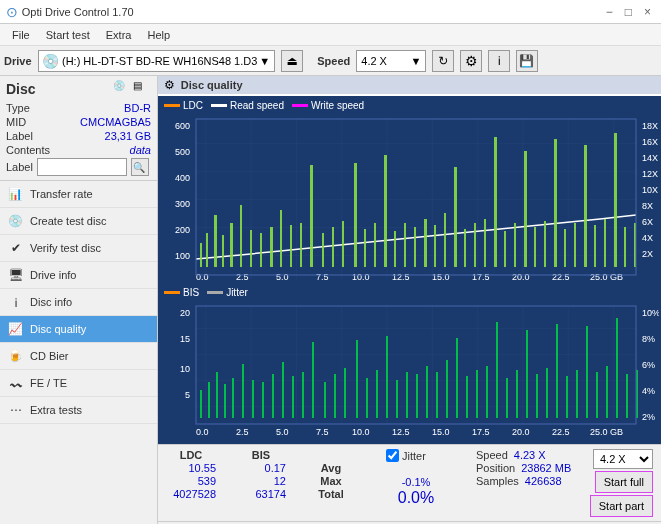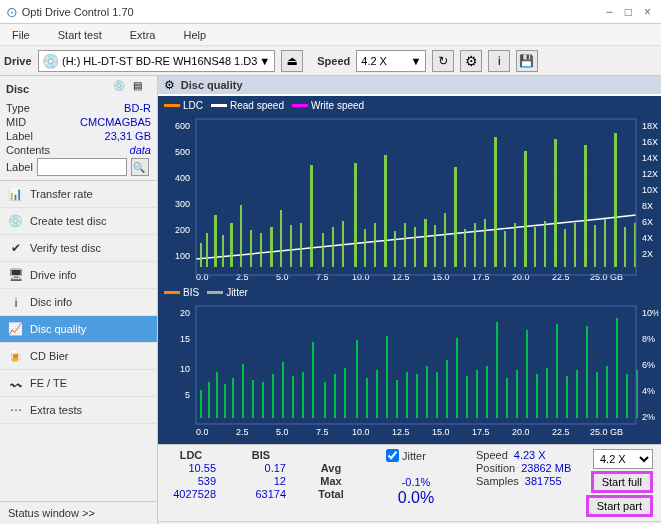"File" #menubar { gap: 12px -> 0 }
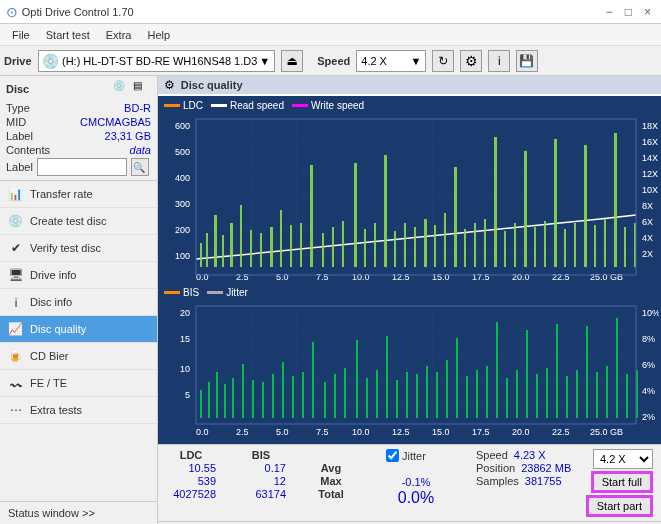"Disc" #disc-info .disc-header .disc-label { font-size: 11px -> 14px }
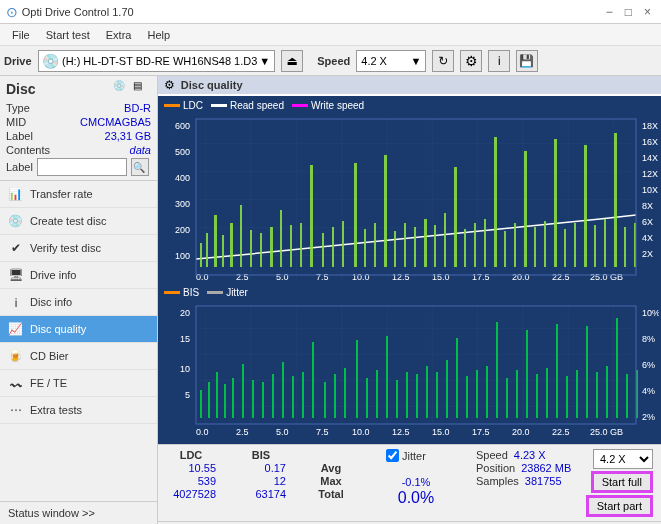"381755" span.val { text: 381755 -> 426638 }
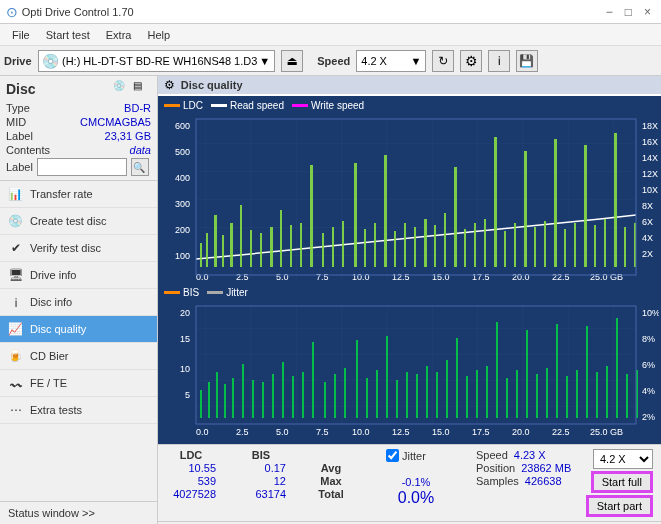"Start full" .start-btn { border: 3px solid #d946ef -> 1px solid #d946ef }
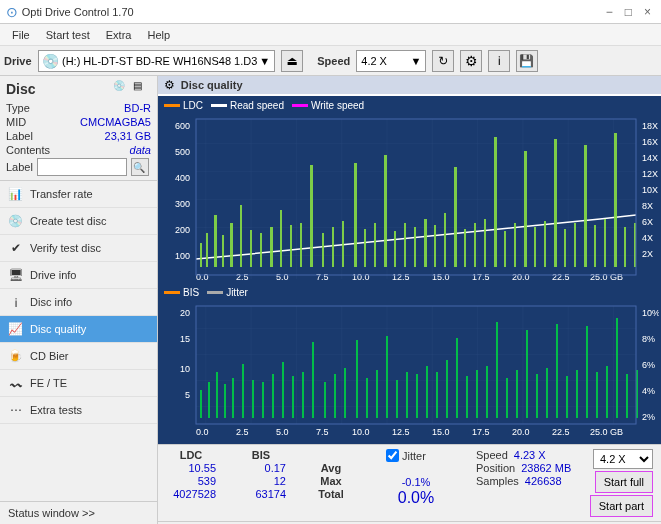"Status window >>" div { html: <div> <span>Status window &gt;&gt;</span> </div> -> none }
